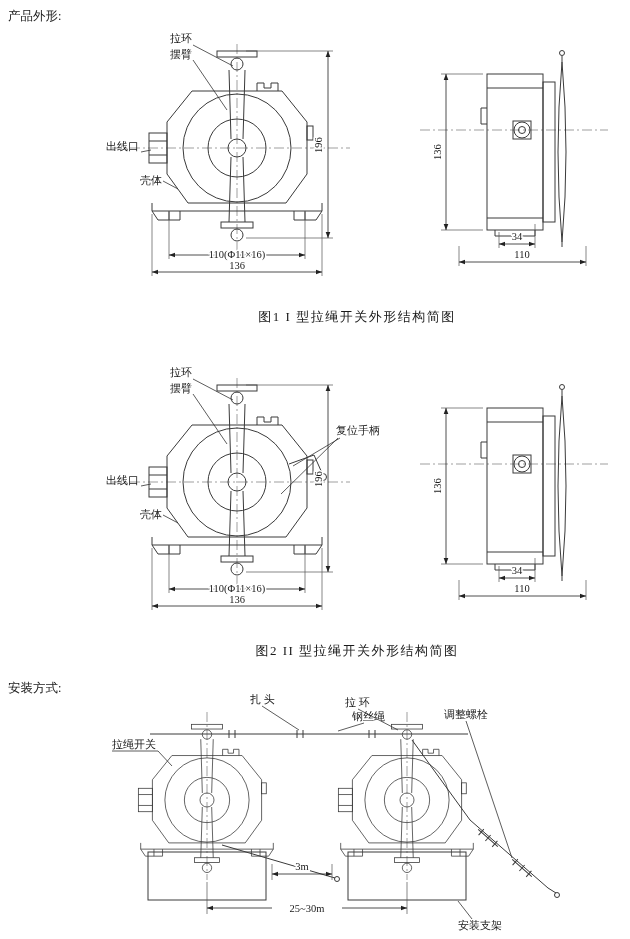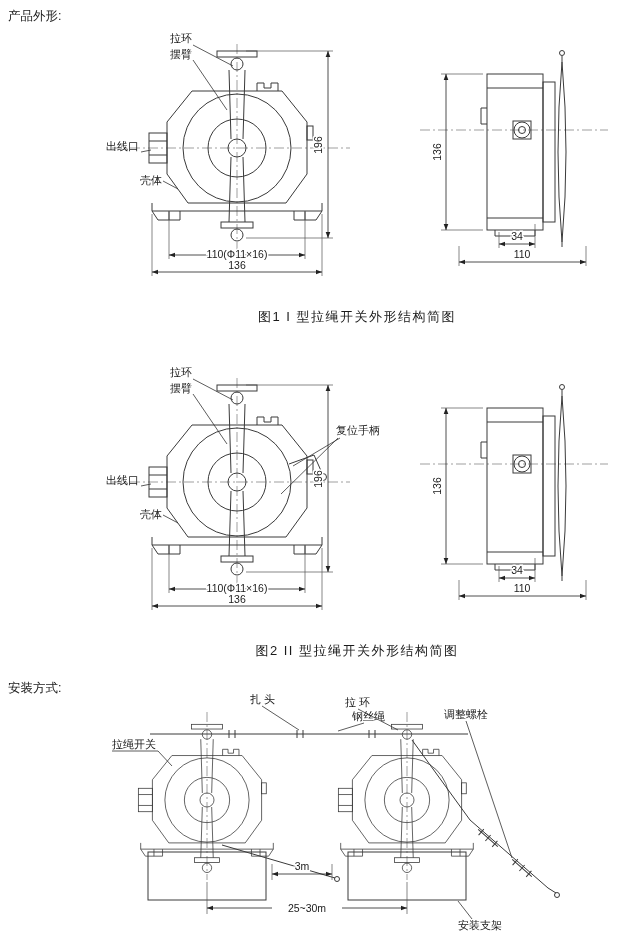"产品外形:" .page { font-family: Liberation Sans, sans-serif -> Liberation Serif, serif }
